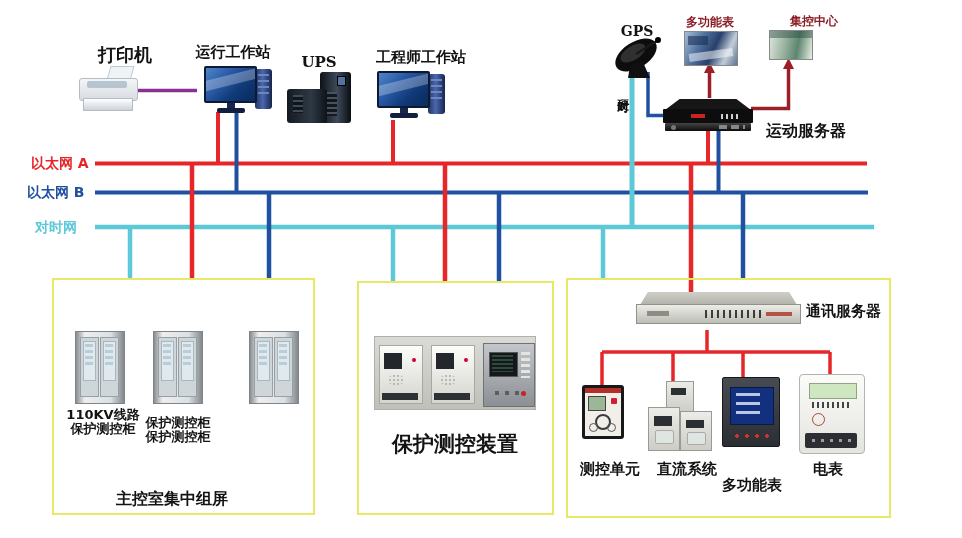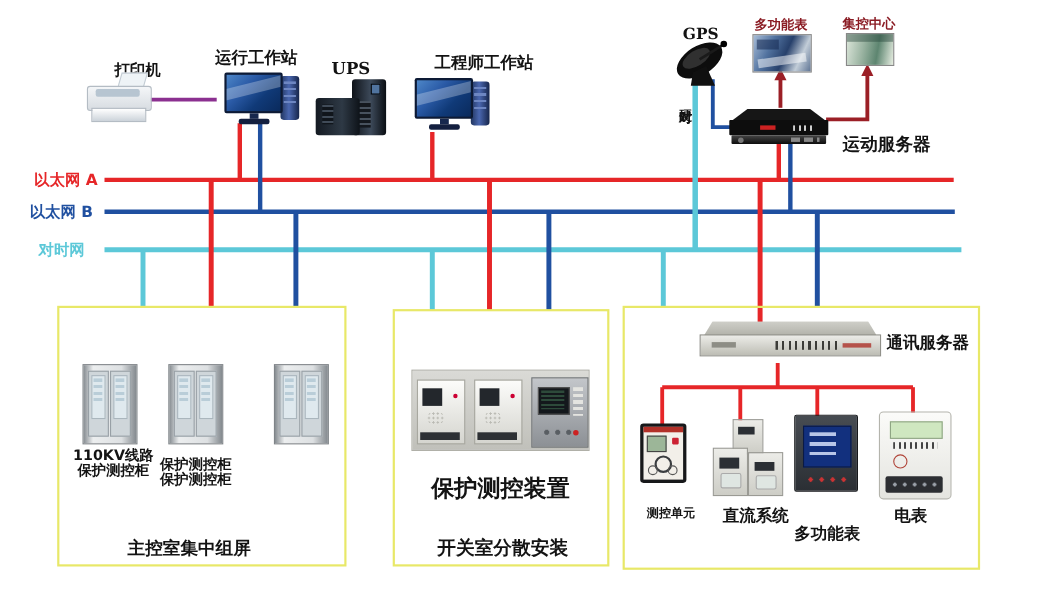"集控中心" div.lbl { left: 790px -> 814px }
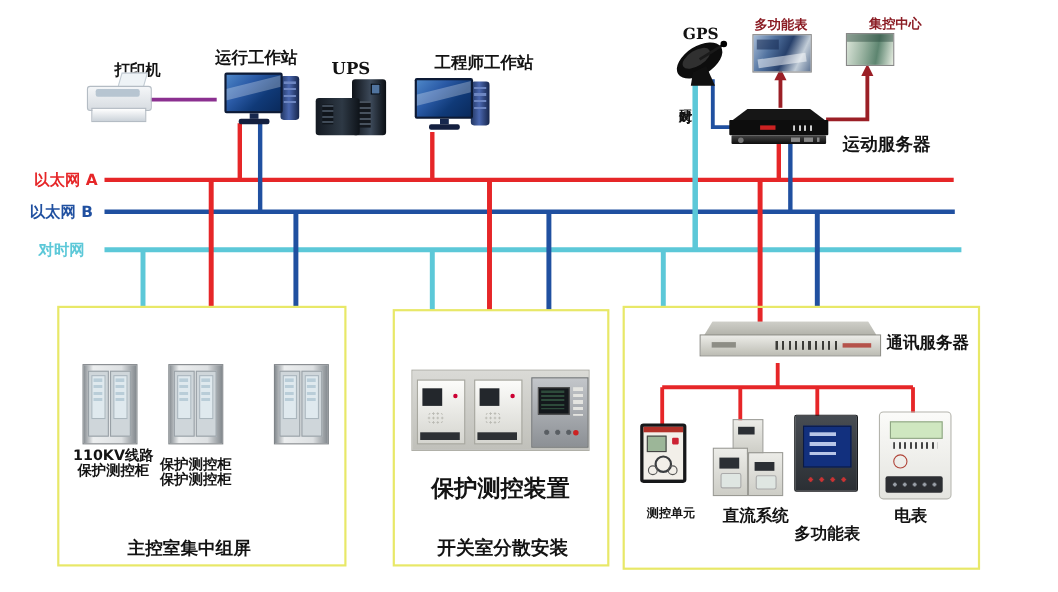"打印机" div.lbl { font-size: 14px -> 18px; margin-top: 12px -> none }
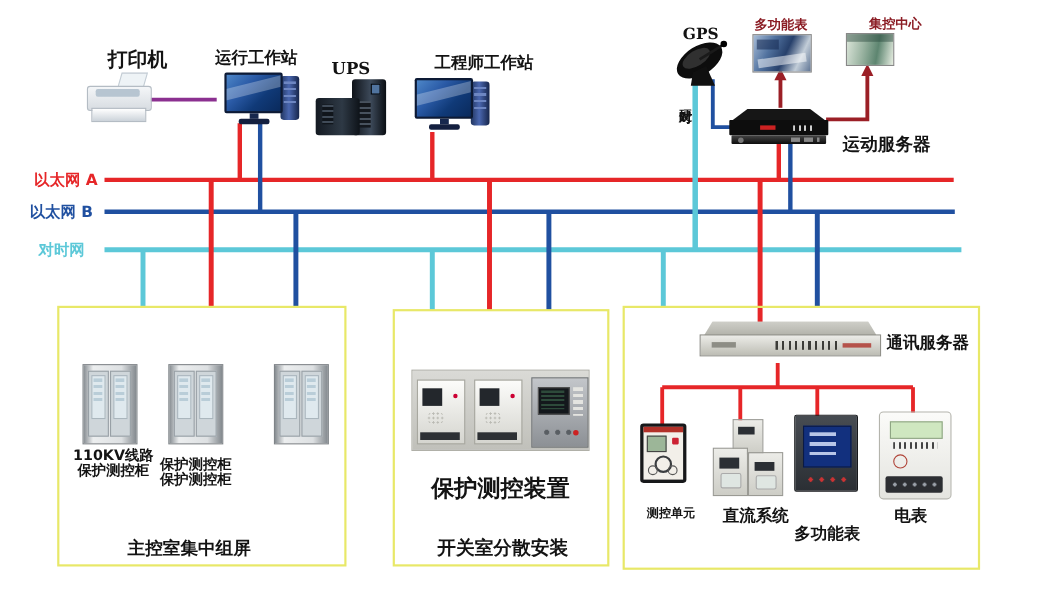"工程师工作站" div.lbl { left: 440px -> 421px }
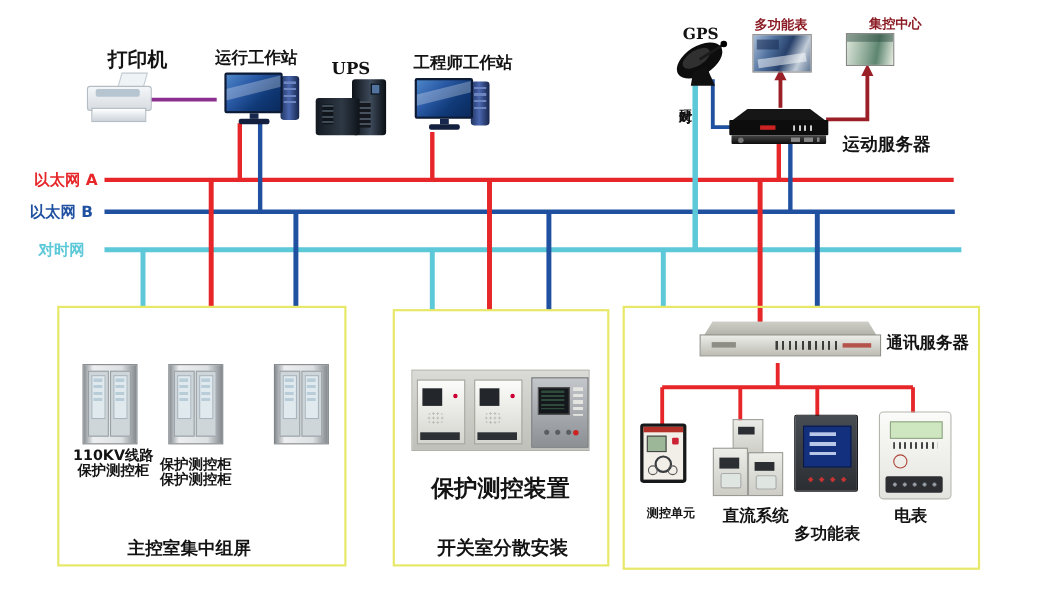"测控单元" div.lbl { font-size: 11px -> 15px }
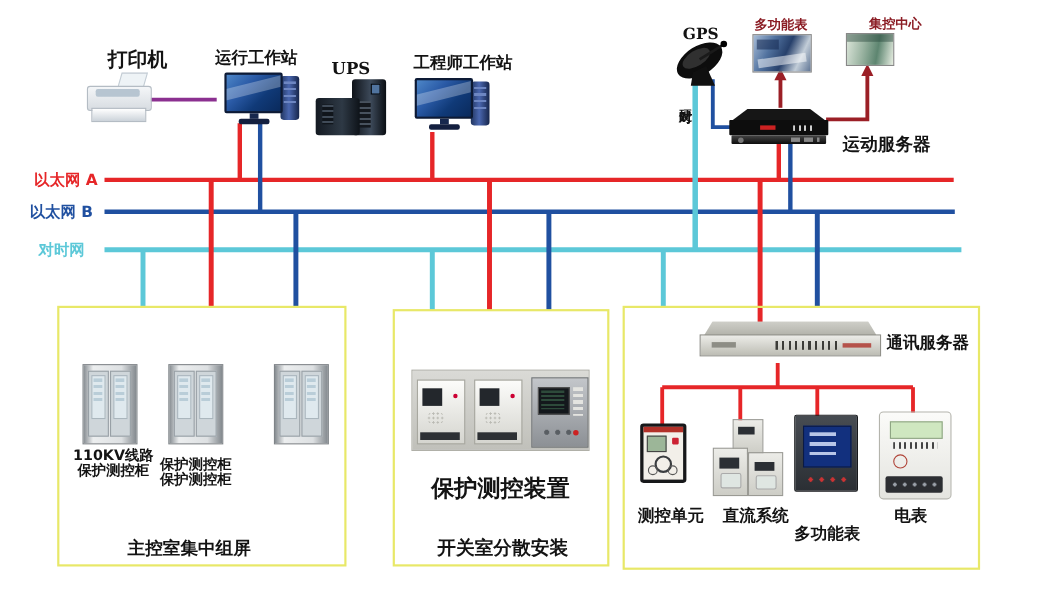"开关室分散安装" div.lbl { html: <div>开关室分散安装</div> -> none }
